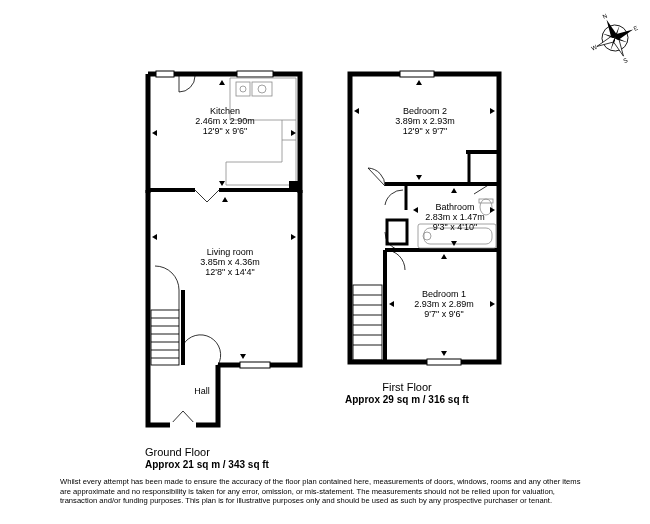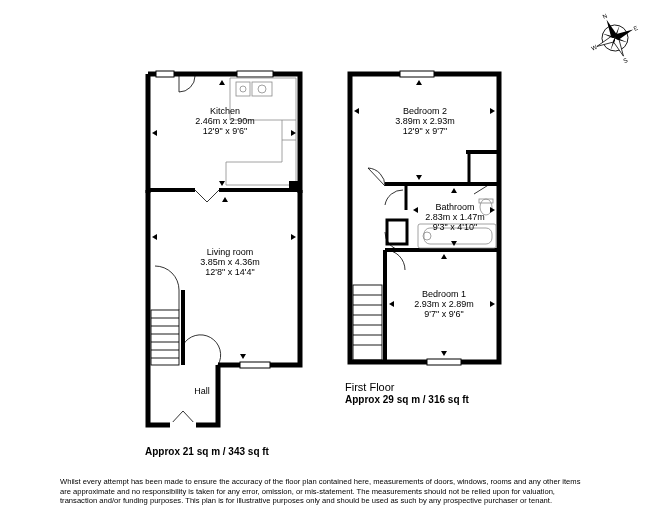"First Floor" div.abs { text-align: none -> center }
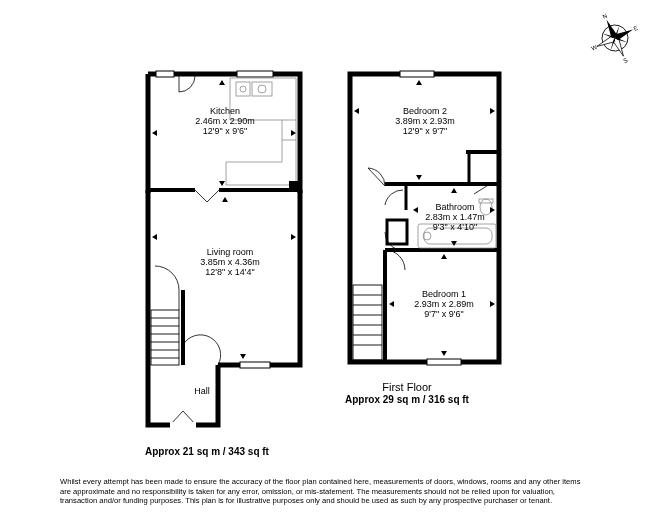"Ground Floor" div.floor-title { html: none -> <div>Ground Floor</div> }
